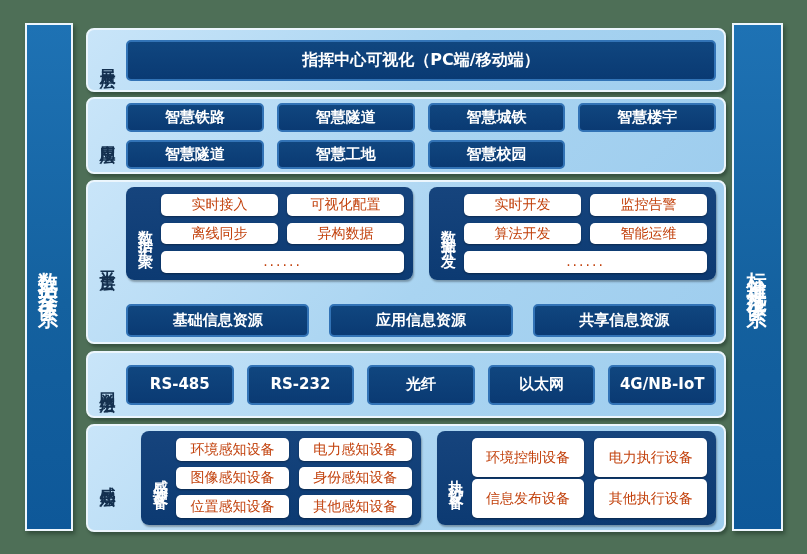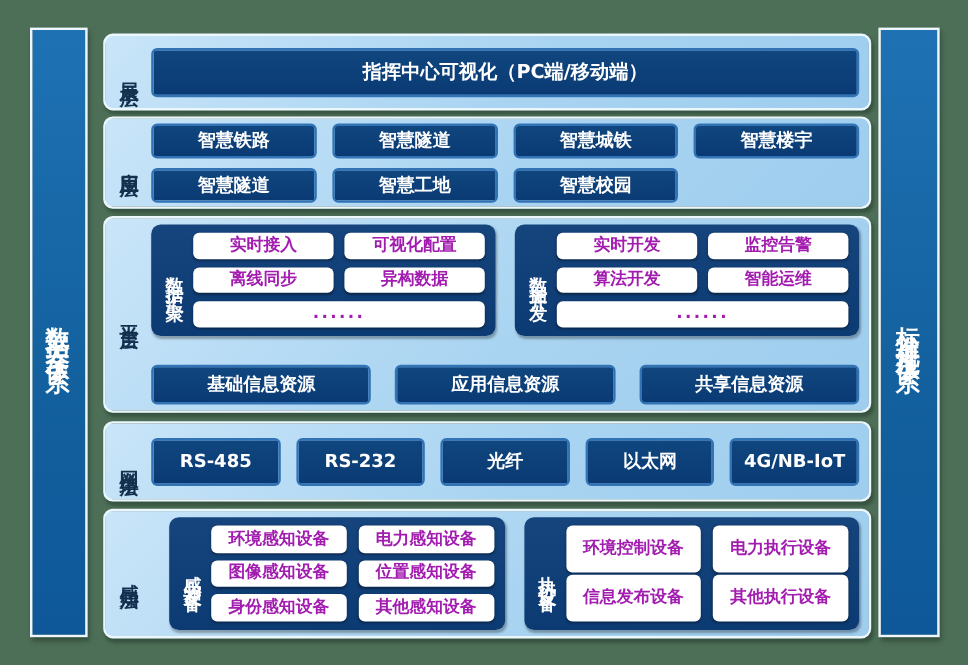"实时接入" .wbox { color: #a21caf -> #c2410c; font-weight: bold -> normal }
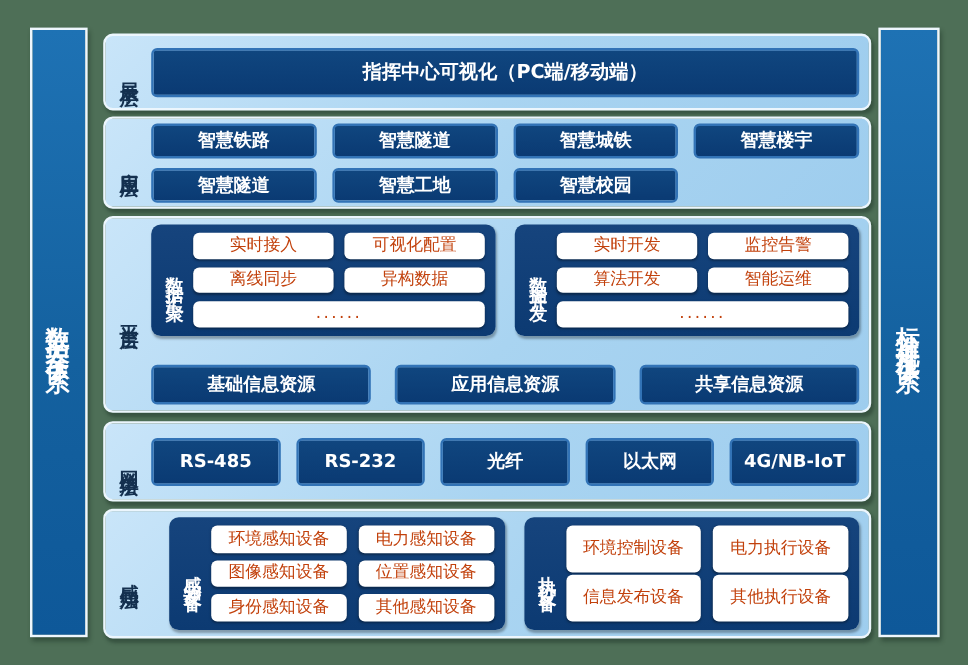"位置感知设备" div.wbox { order: before "身份感知设备" -> after "身份感知设备" }
